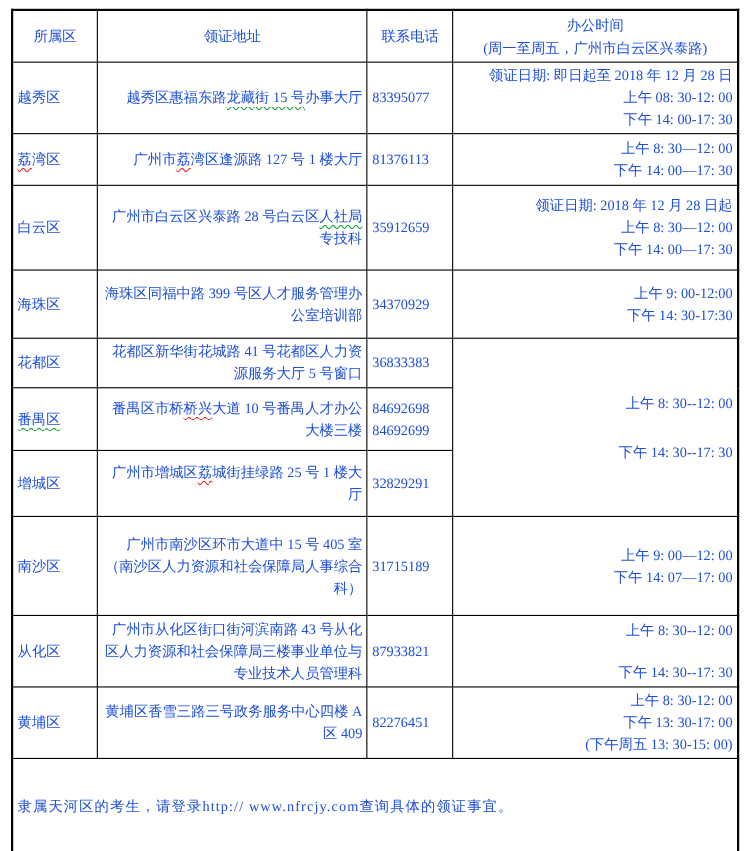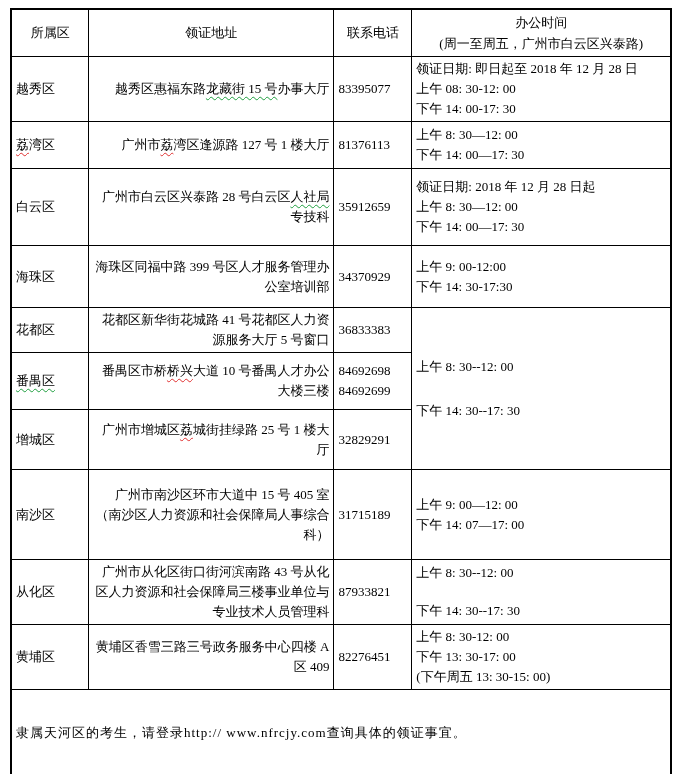"所属区" .page { color: #000000 -> #1d4ed8 }
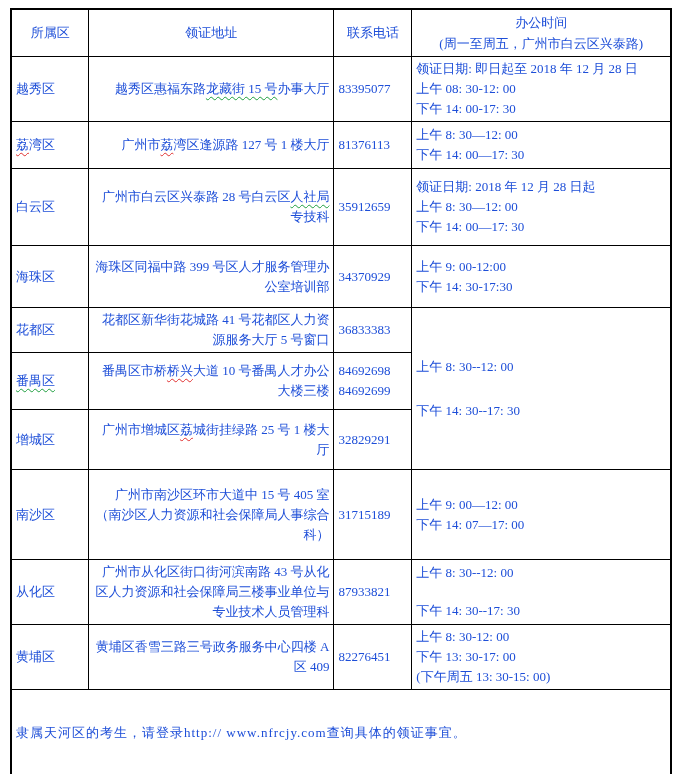"领证日期: 即日起至 2018 年 12" .c-hours { text-align: left -> right }
